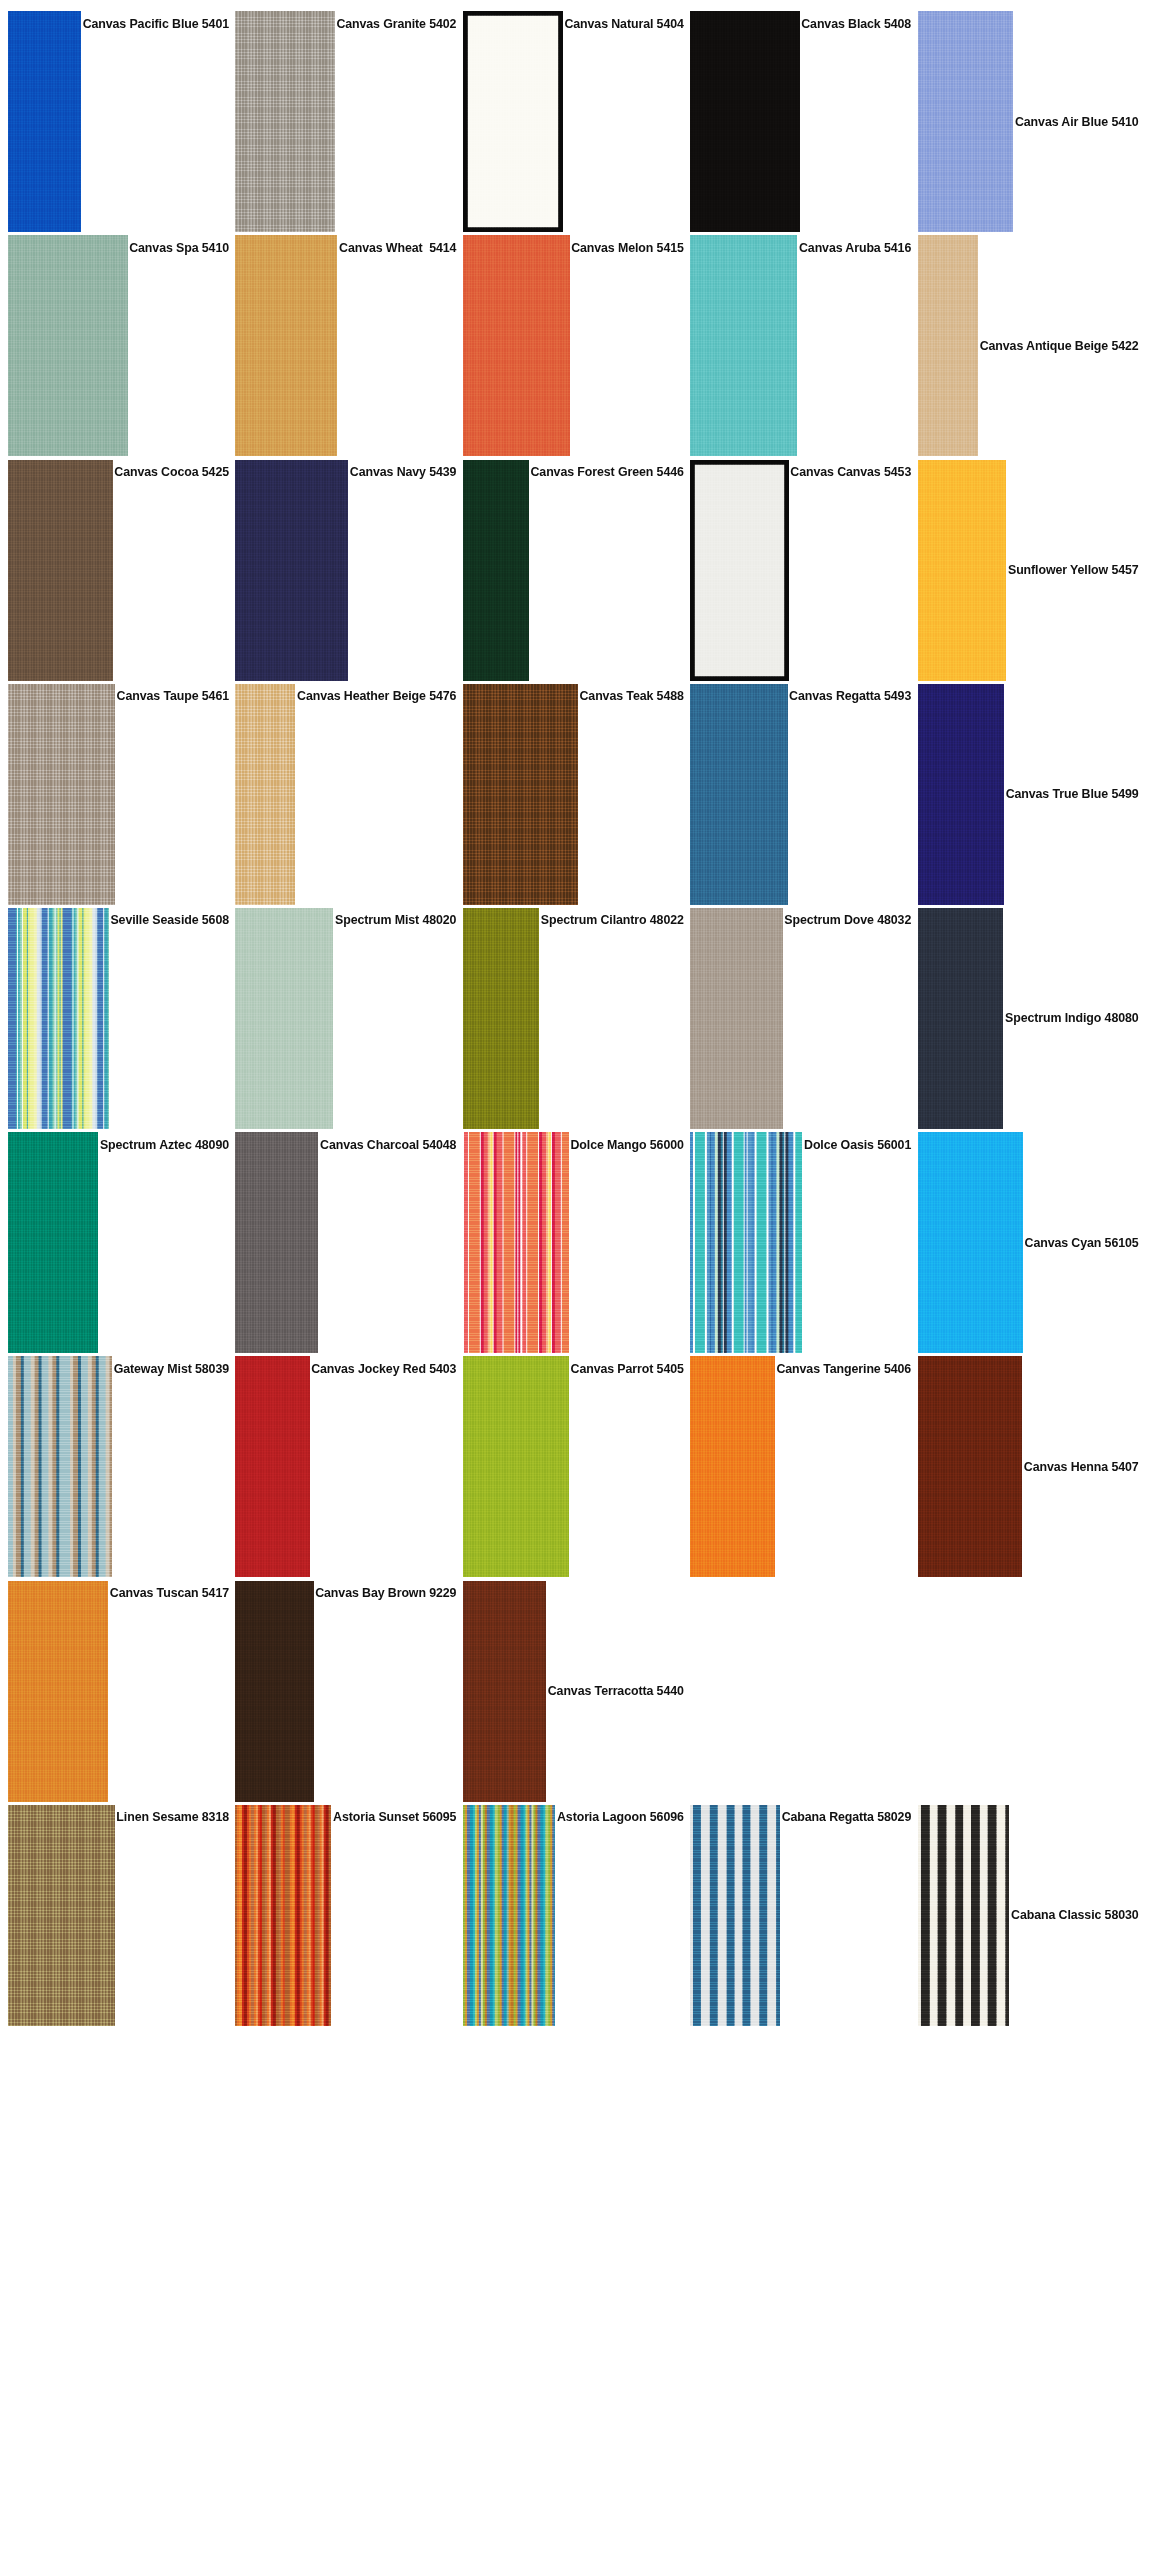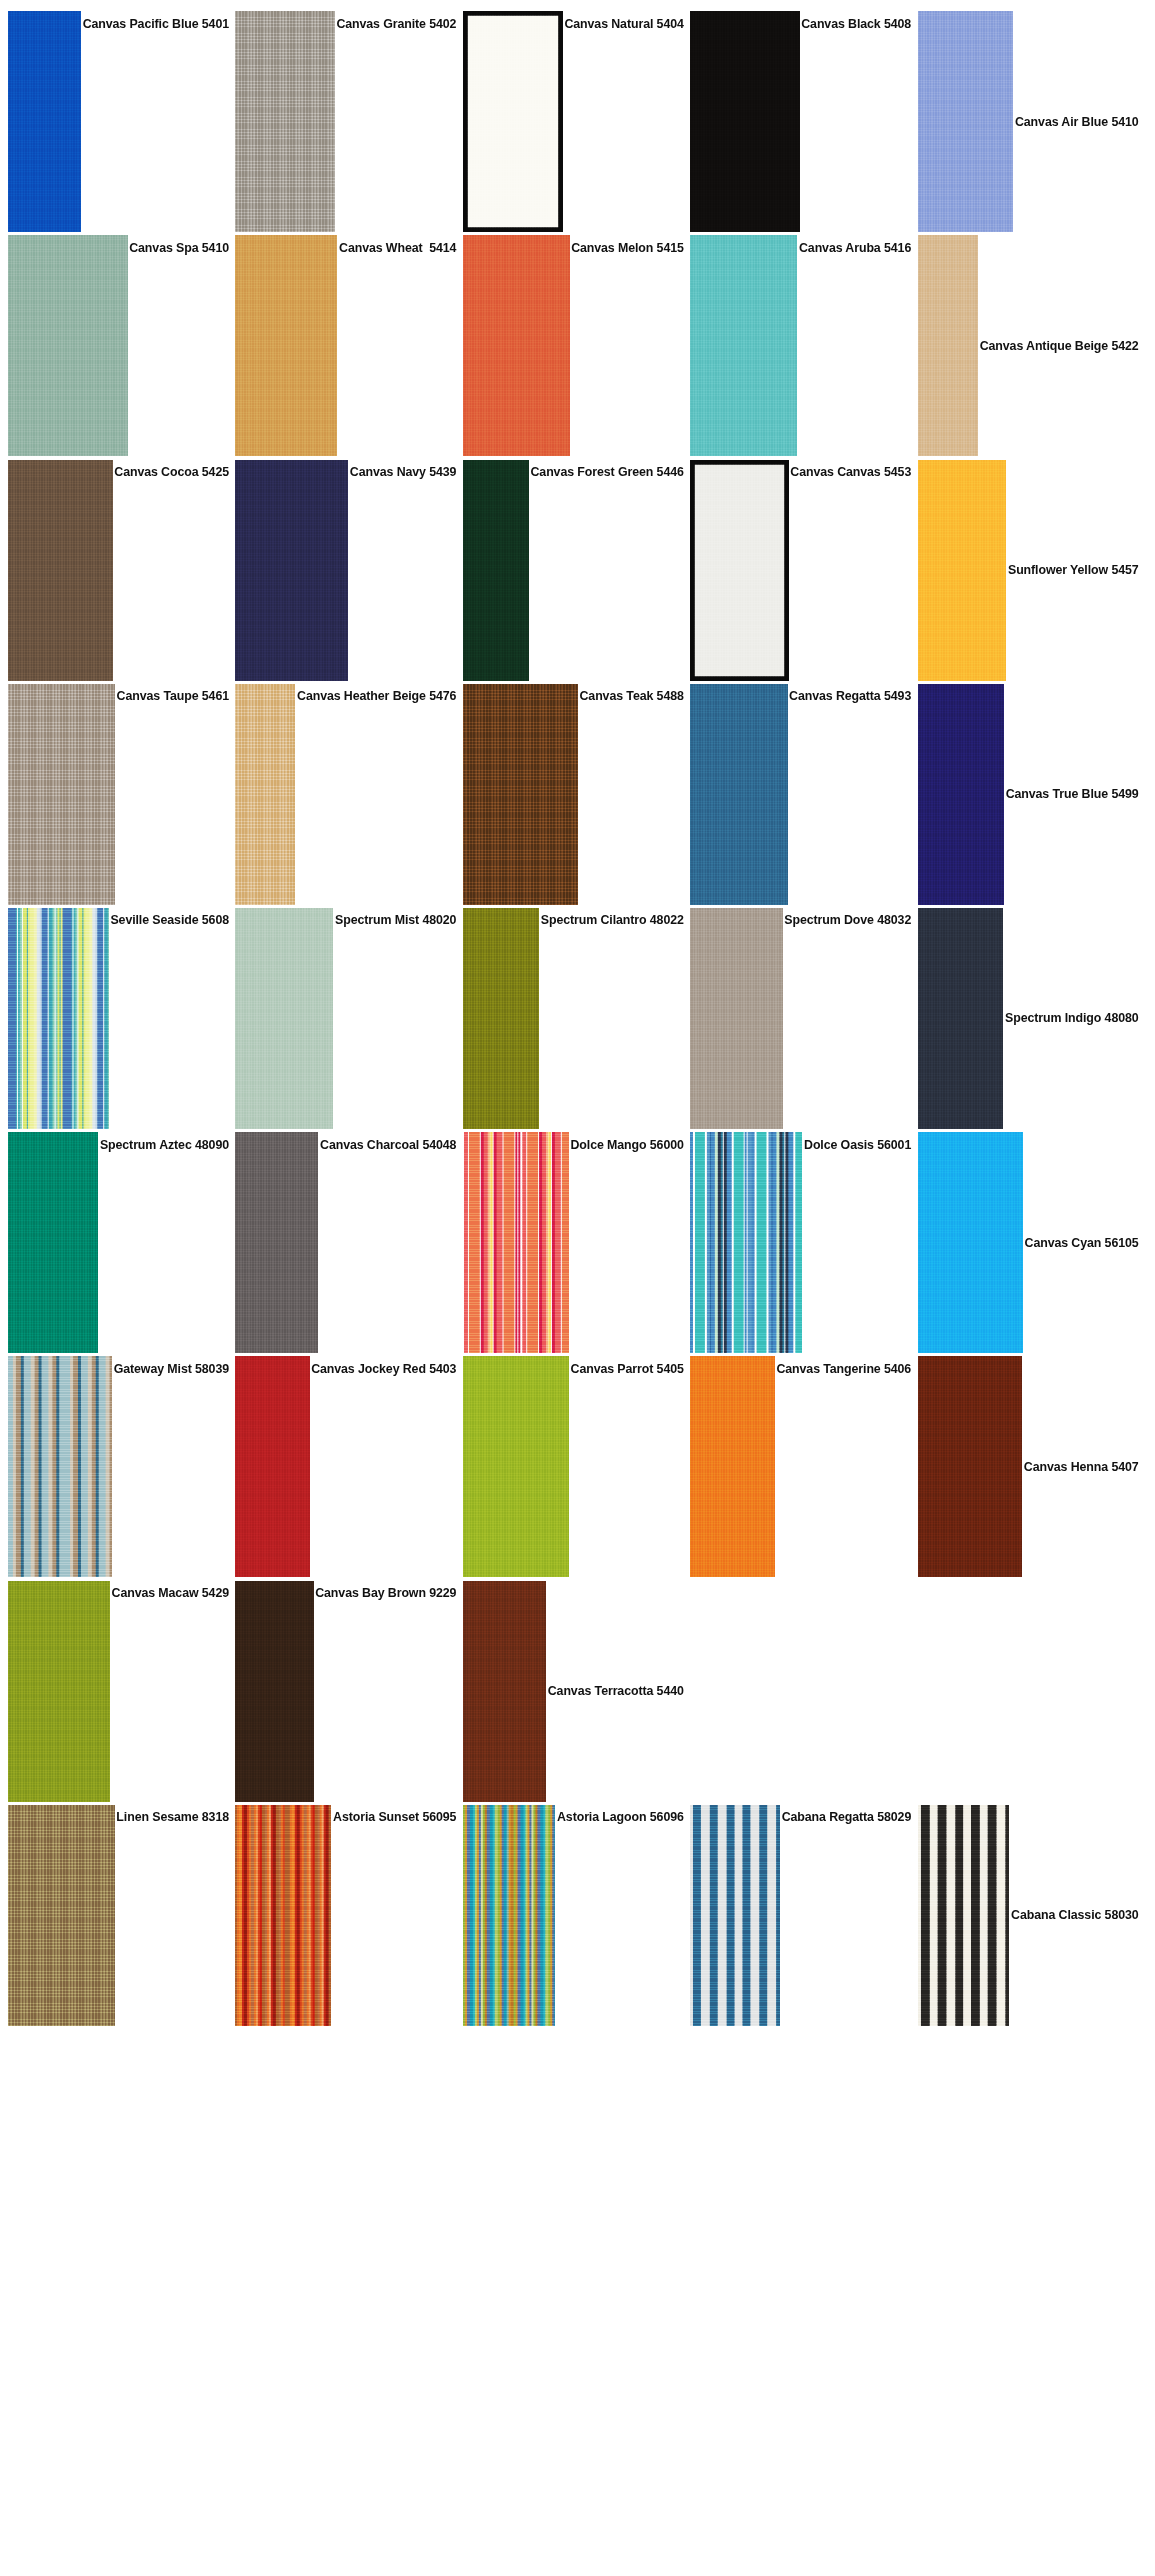"Canvas Tuscan 5417" div.swatch-cell { html: none -> <div> <div></div> <div>Canvas Tuscan 5417</div> </div> }
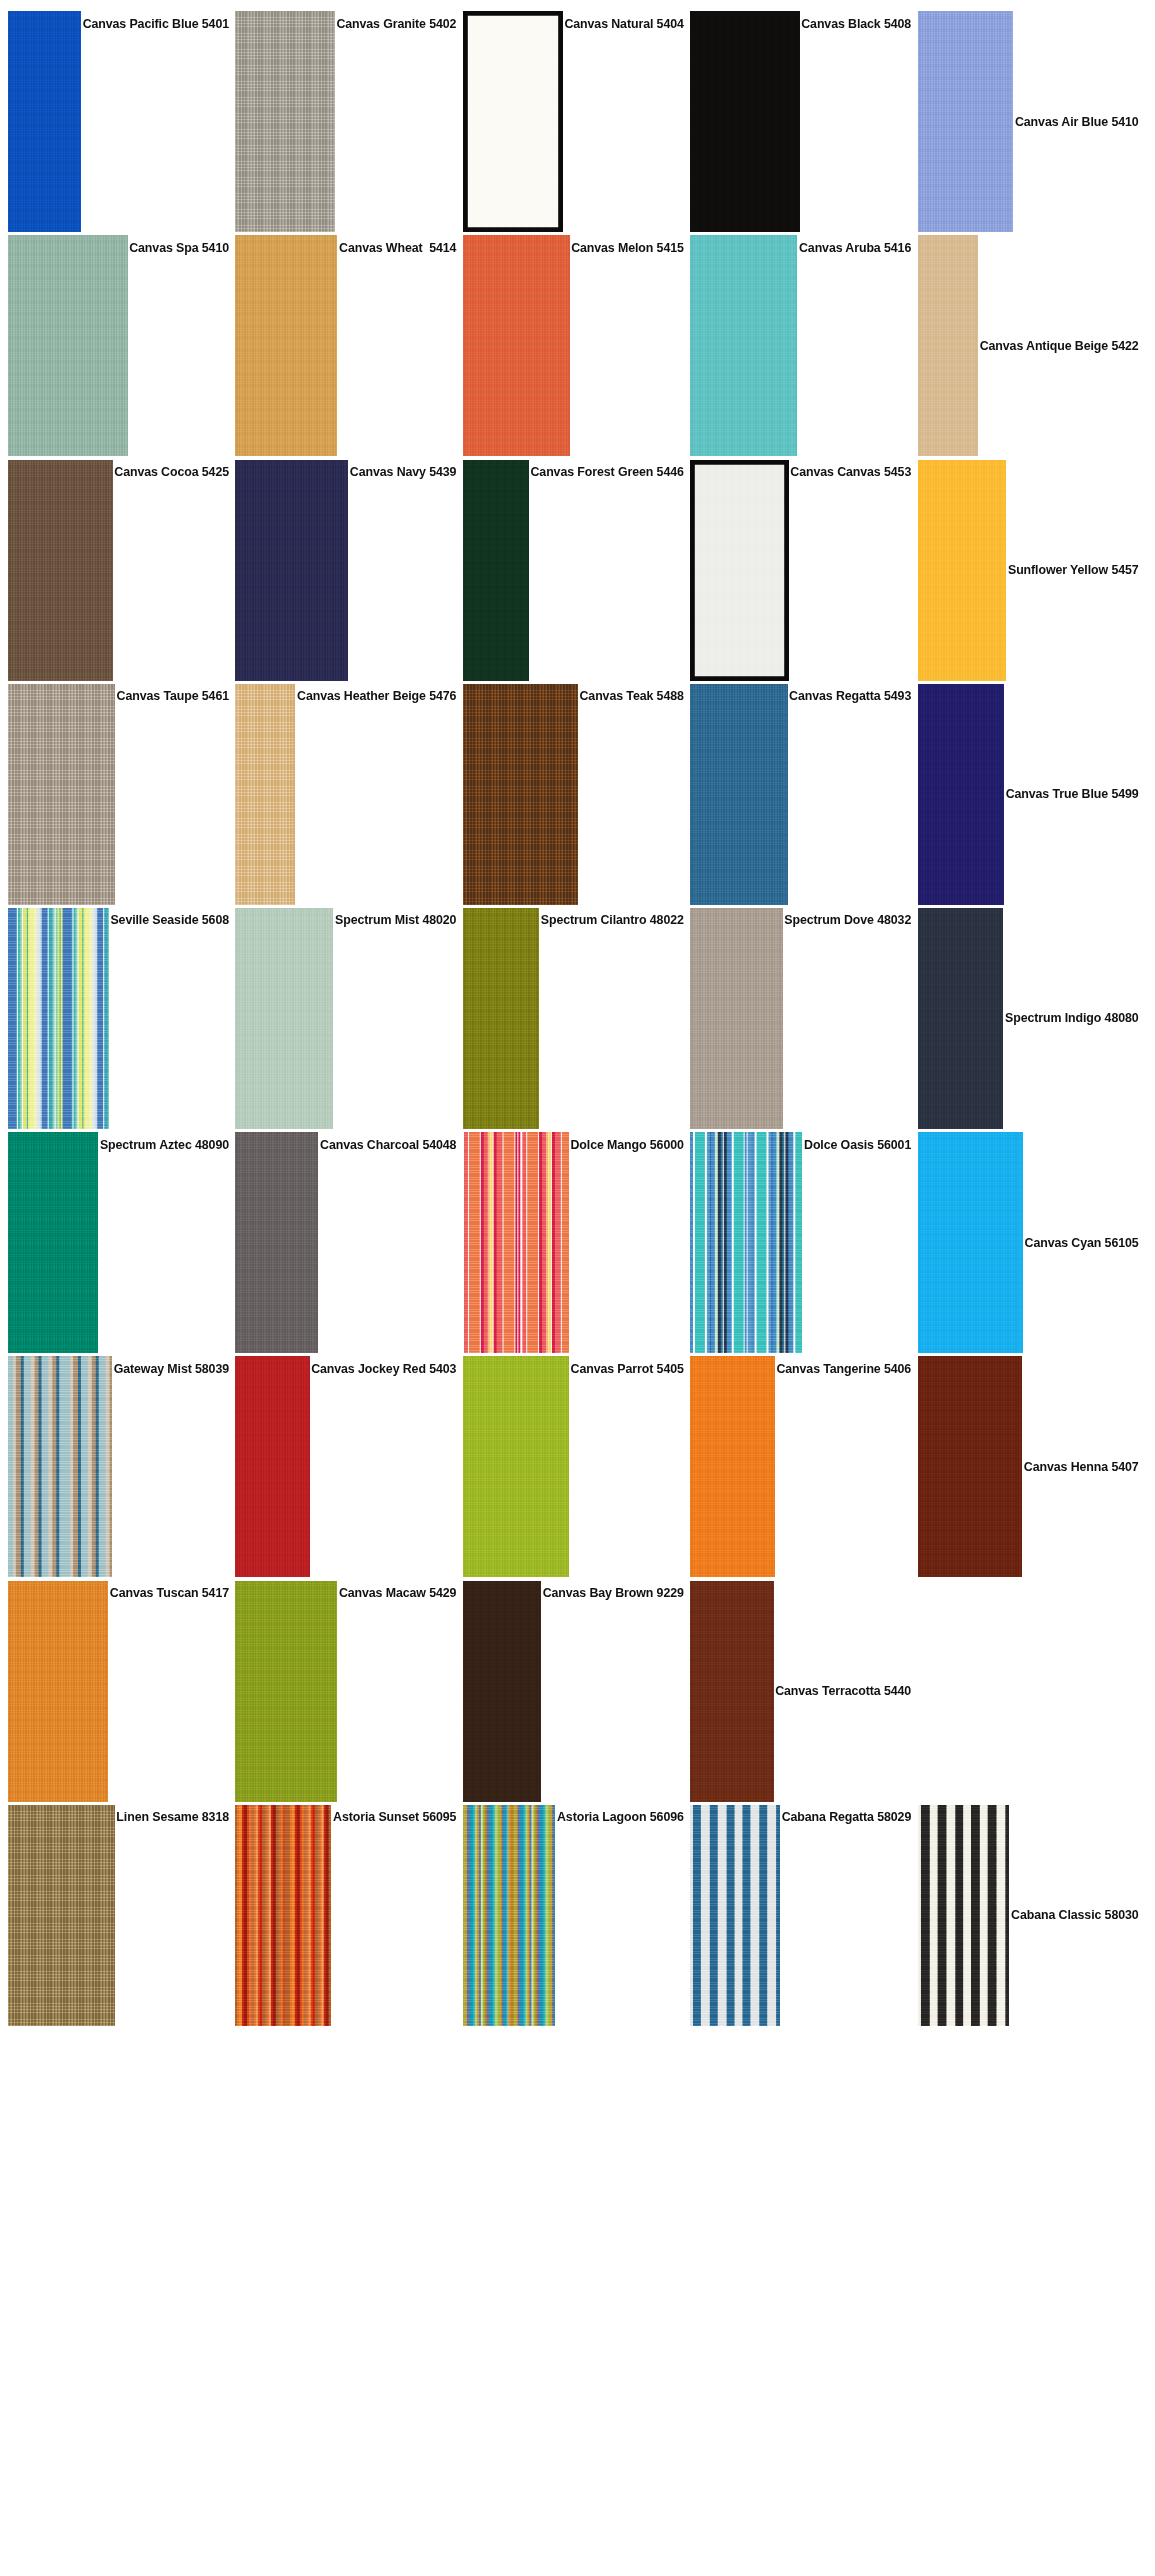"Canvas Macaw 5429" div.swatch-cell { html: <div> <div></div> <div>Canvas Macaw 5429</div> </div> -> none }
